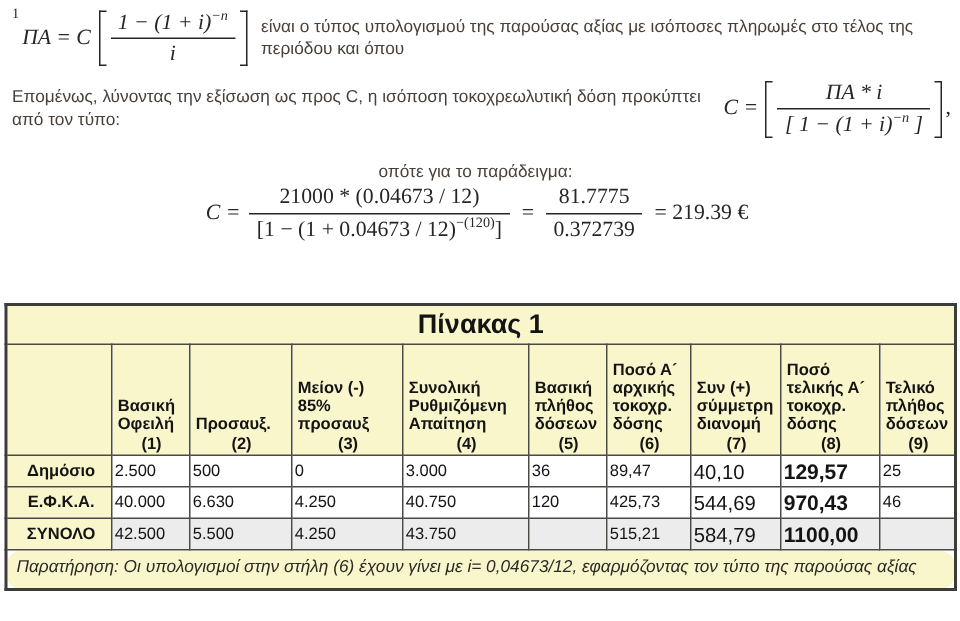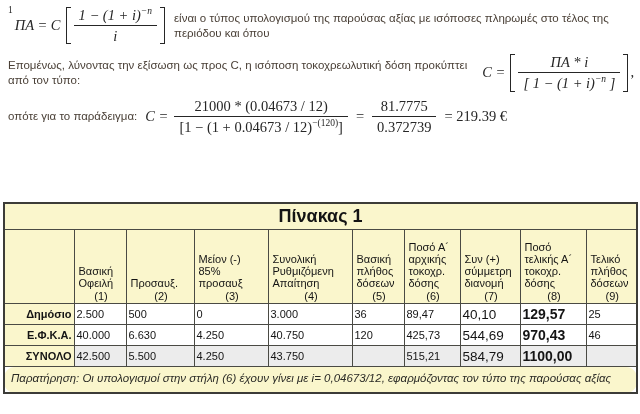"οπότε για το παράδειγμα:" .p4 { flex-direction: none -> column; margin-top: 4px -> 15px }
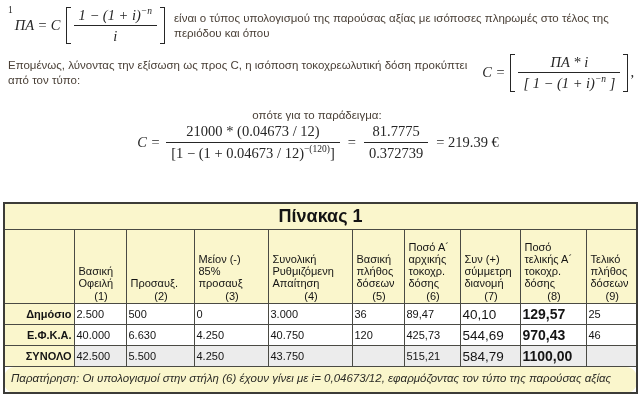"Ποσό Α´ αρχικής τοκοχρ. δόσης" th.hcell { font-weight: normal -> bold }
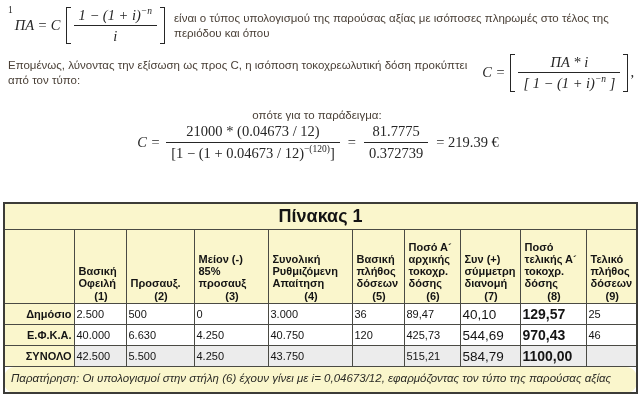"Δημόσιο" td.label-cell { text-align: right -> center }
